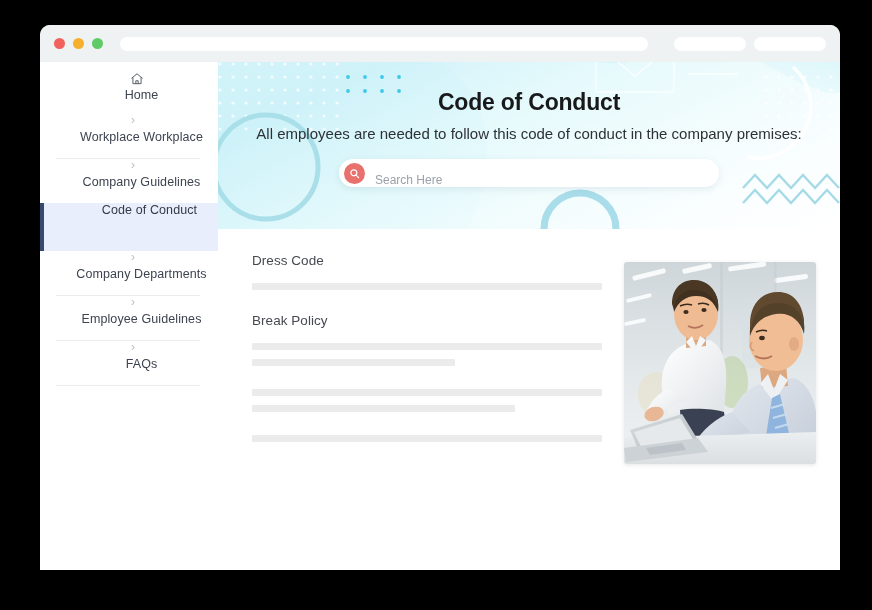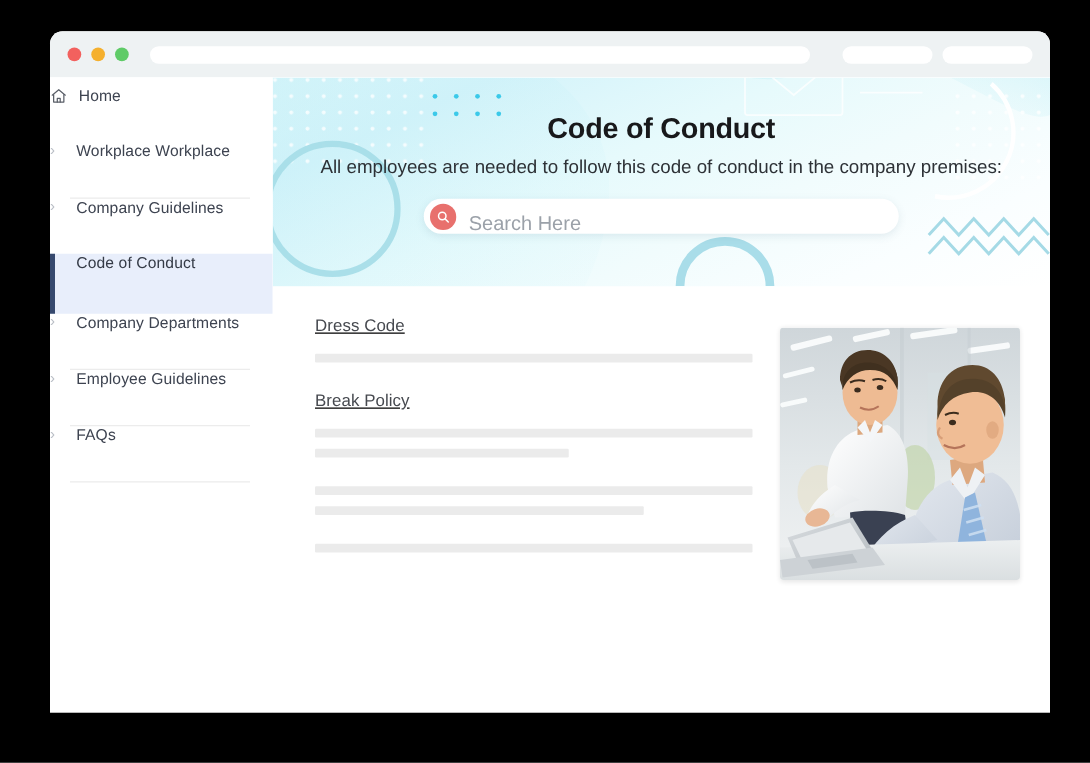"Home" .nav-item { align-items: flex-start -> center; flex-direction: none -> column; padding-left: none -> 20px }
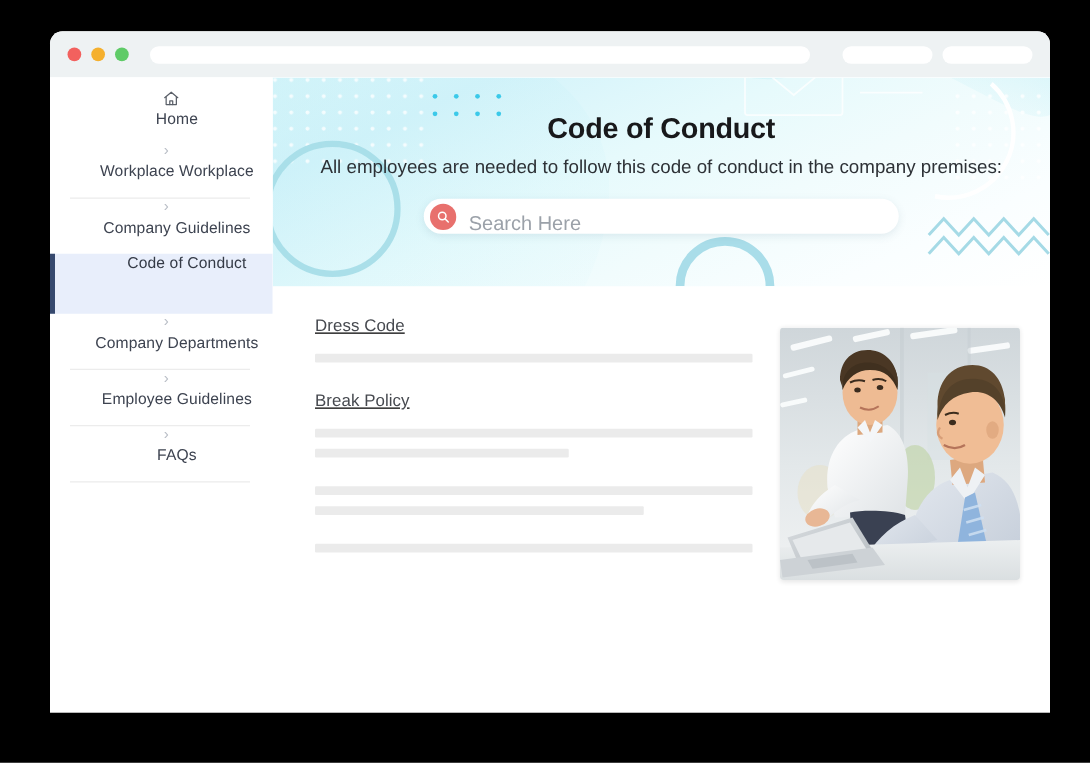"Search Here" .search-input { font-size: 16px -> 12px }
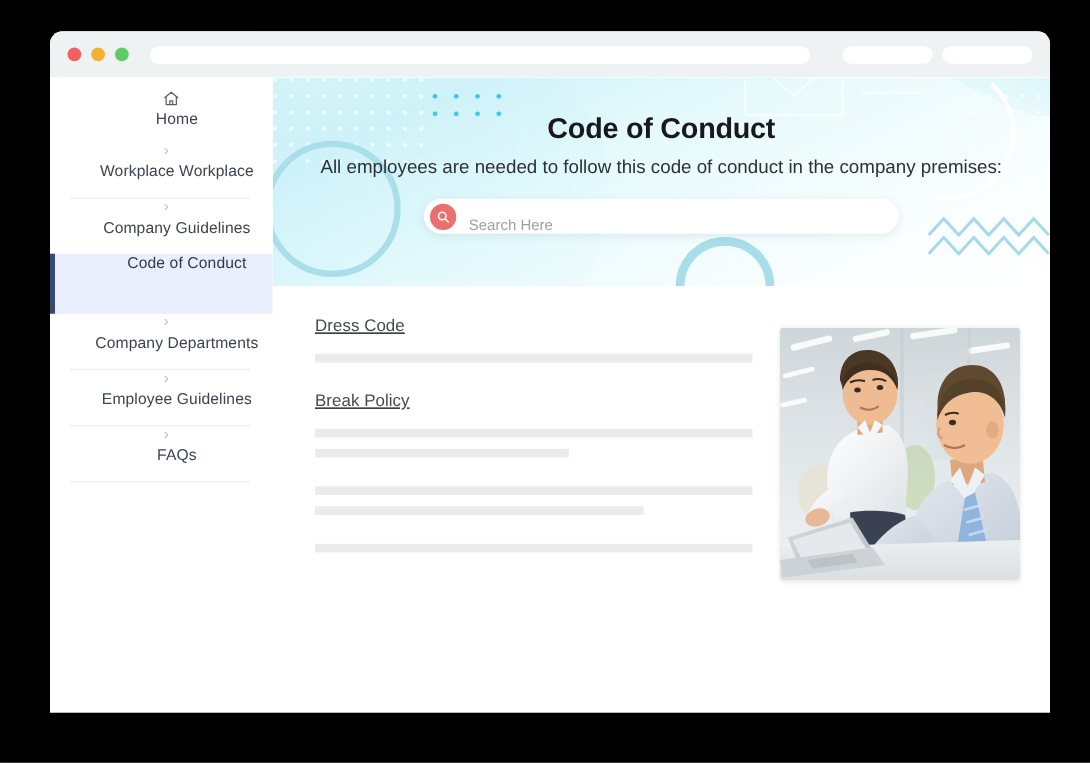"Dress Code" .content { text-decoration: underline -> none }
